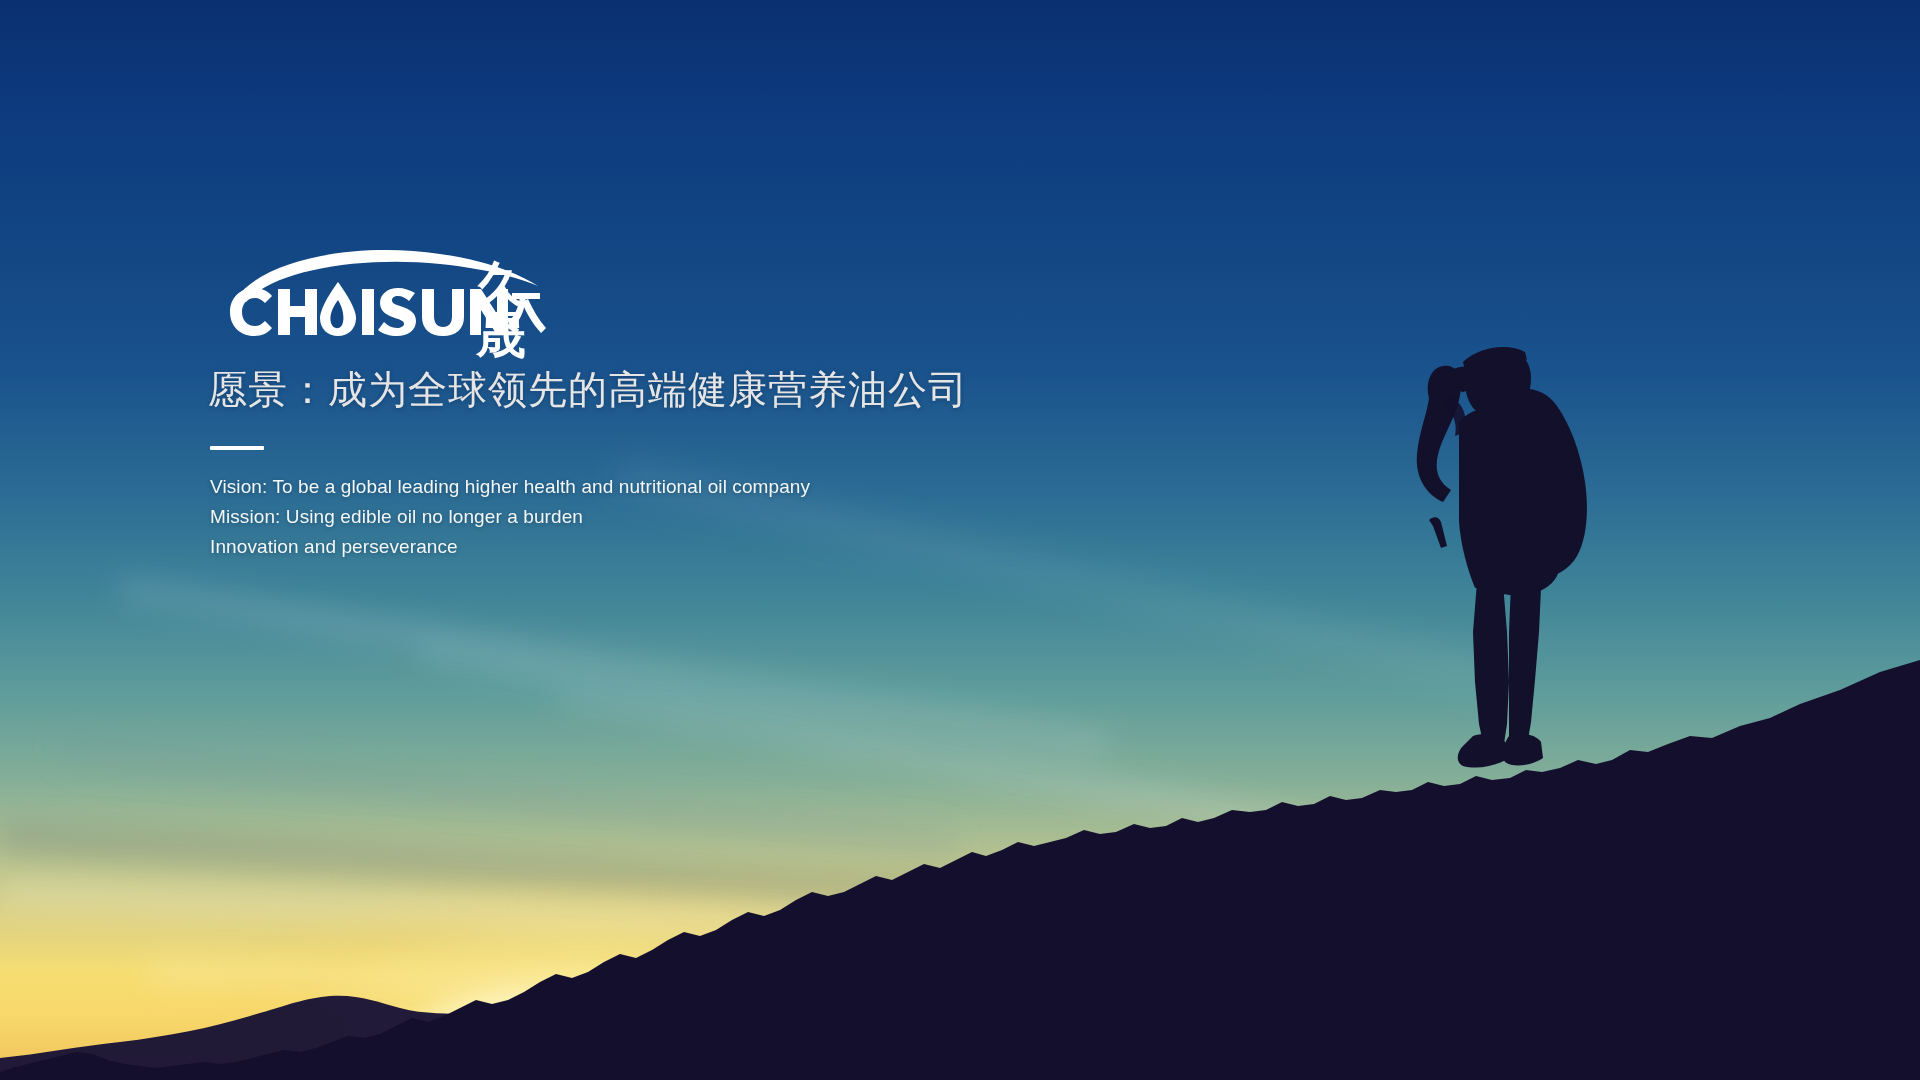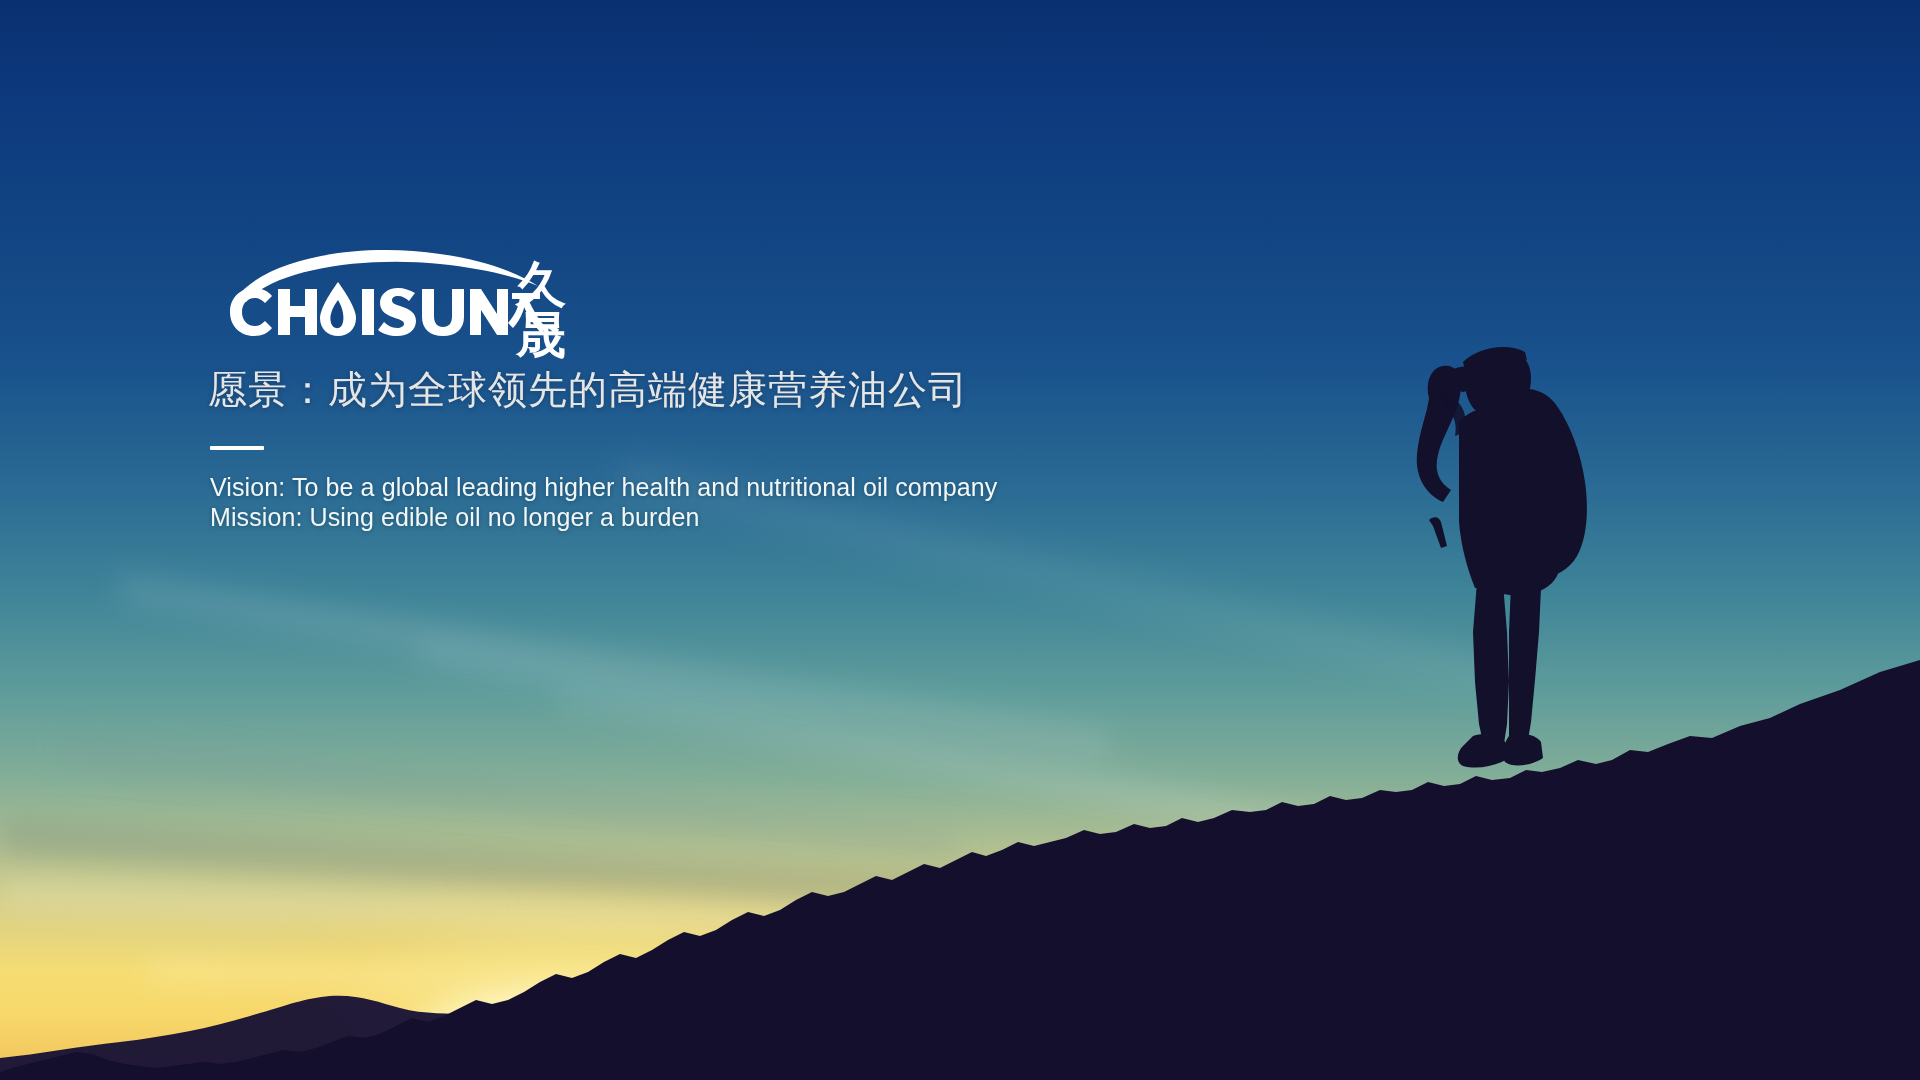"久晟" div { margin-left: 40px -> none }
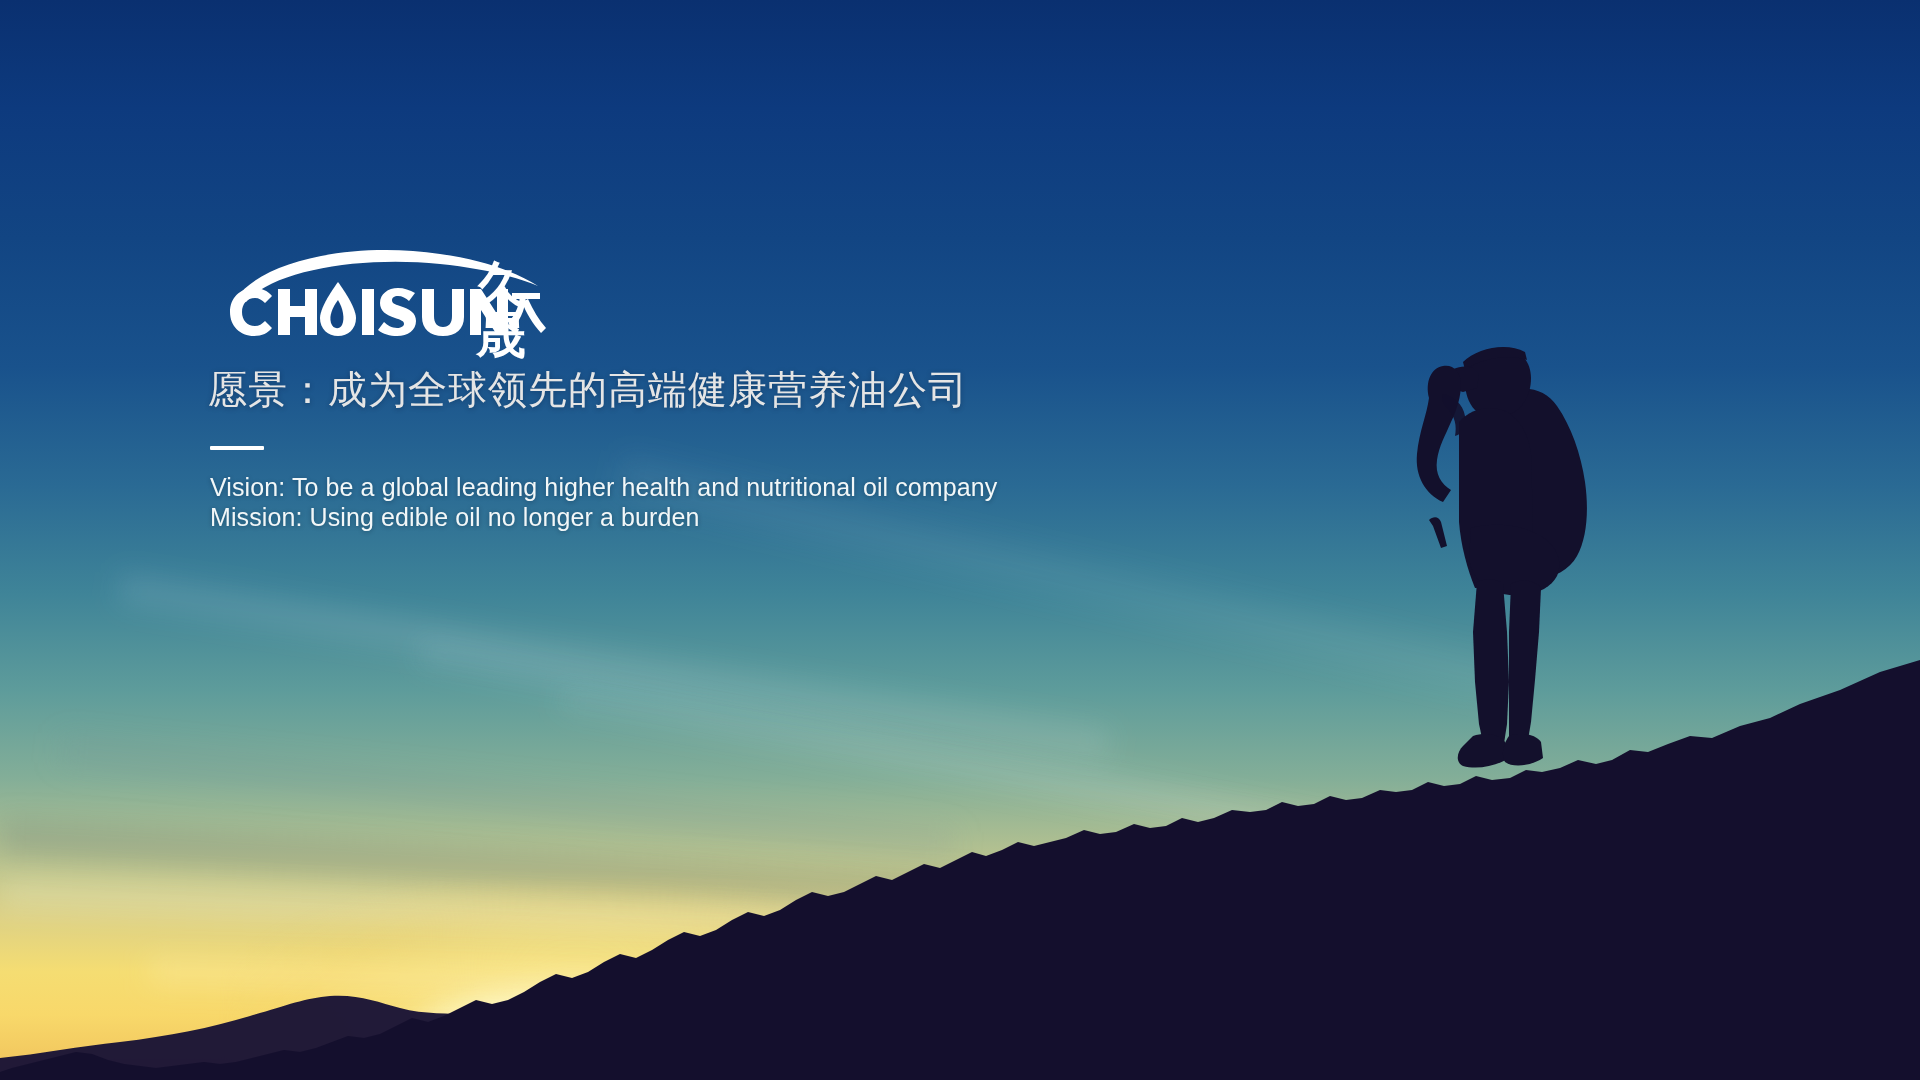"Vision: To be a global" .en-line { font-size: 25px -> 19px }
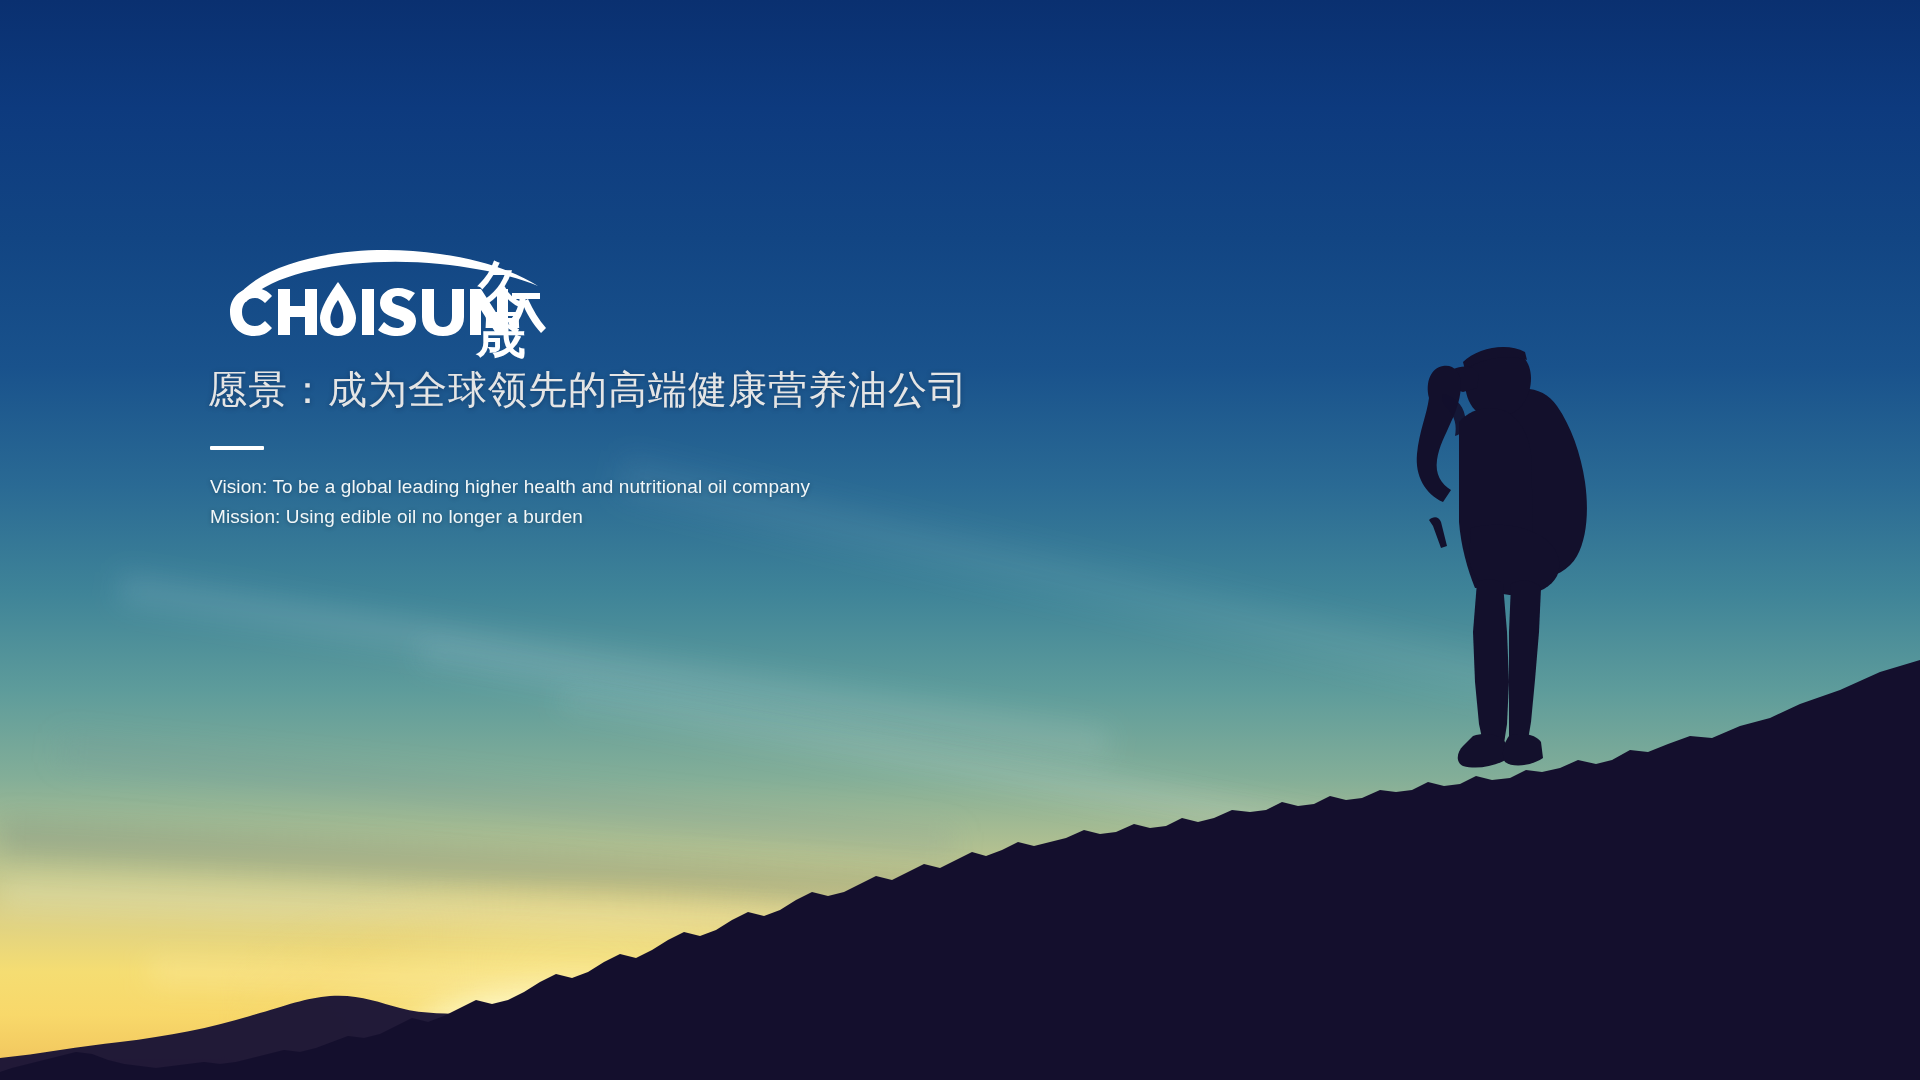"Innovation and perseverance" div.en-line { html: none -> <div>Innovation and perseverance</div> }
